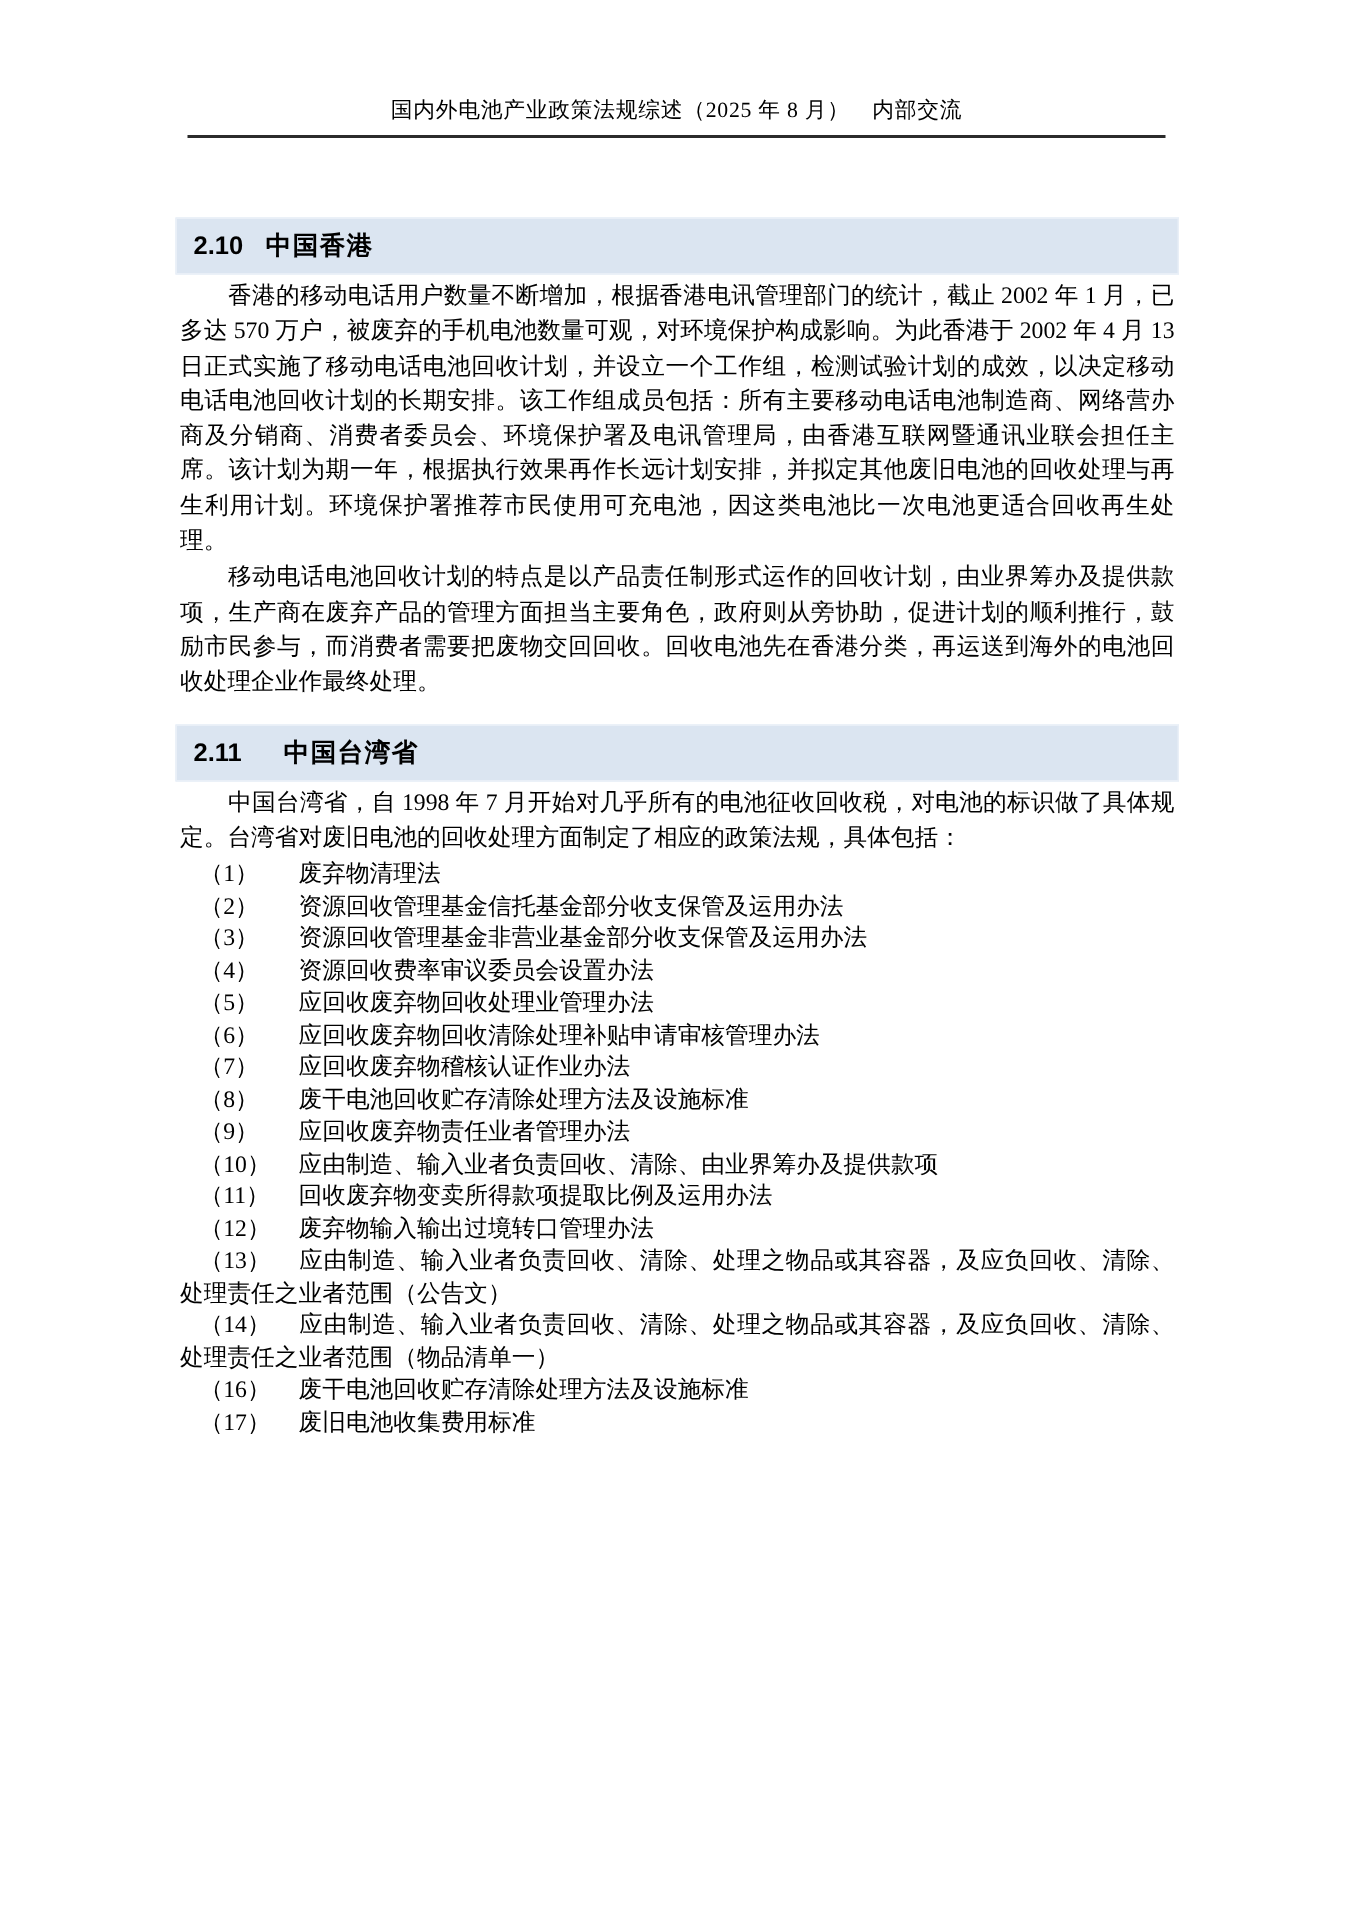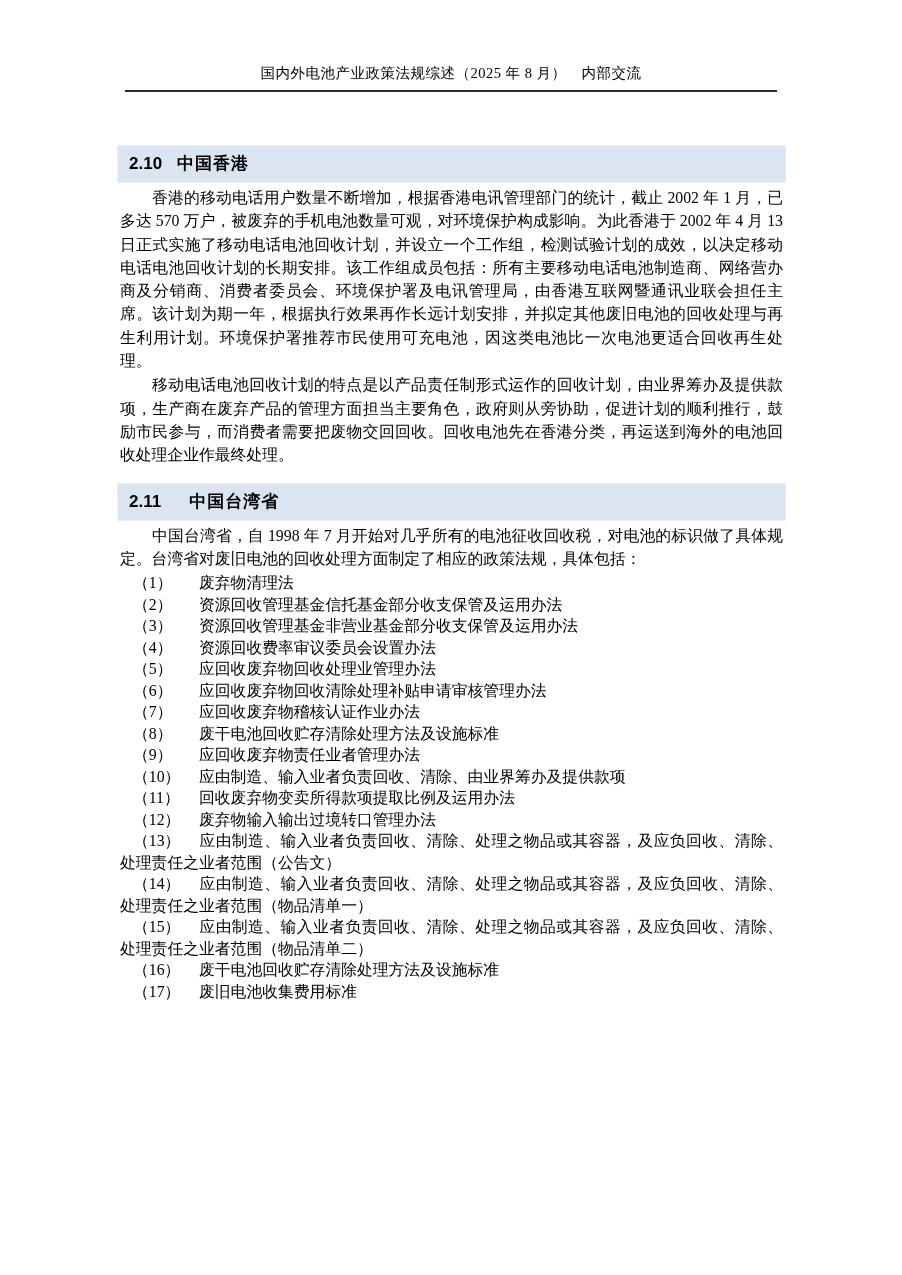"（15）" div.list-item { html: <div><span>（15）</span><span>应由制造、输入业者负责回收、清除、处理之物品或其容器，及应负回收、清除、处理责任之业者范围（物品清单二）</span></div> -> none }
